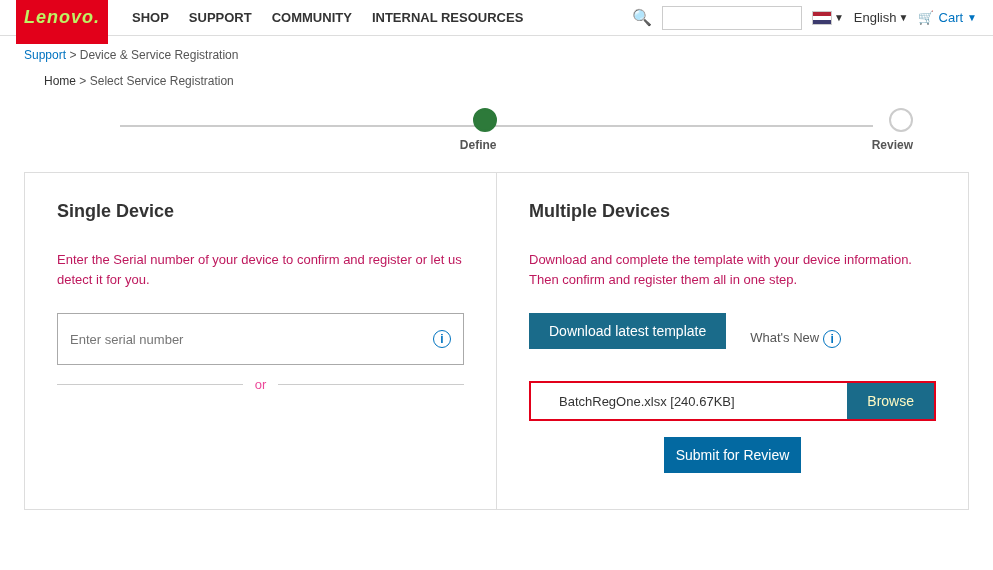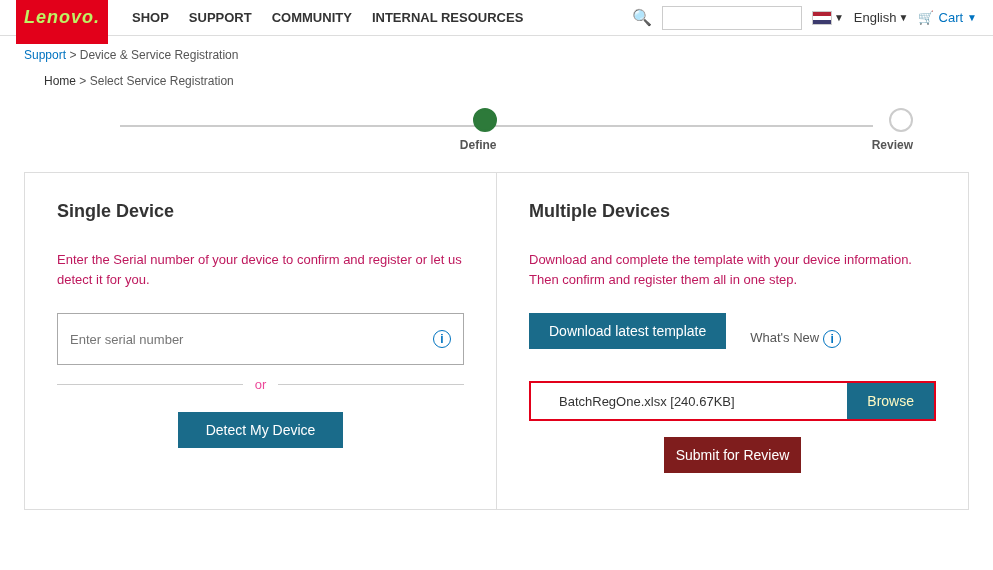"Detect My Device" button.btn-detect { html: <button>Detect My Device</button> -> none }
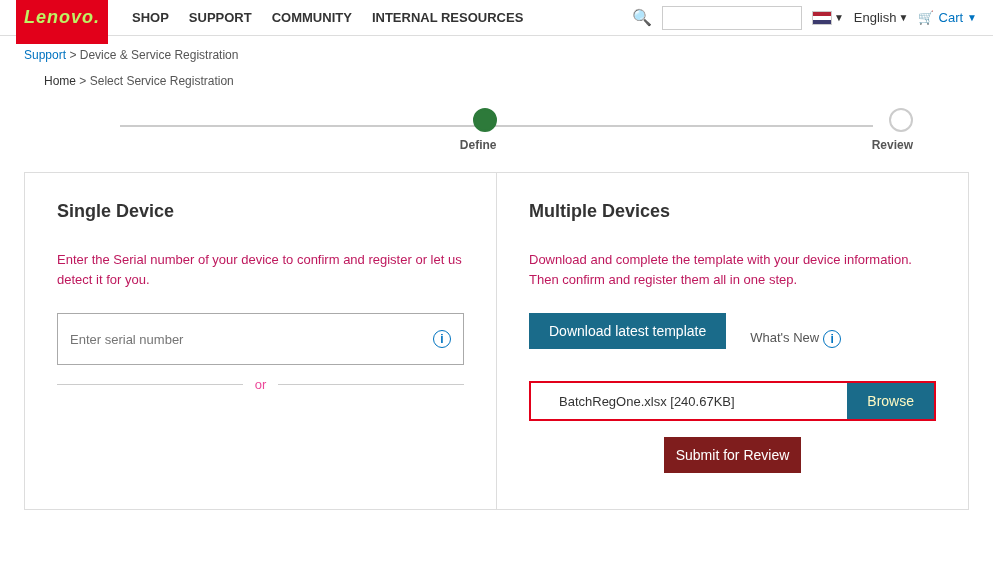"Submit for Review" .submit-btn { background: #7f1d1d -> #0369a1 }
